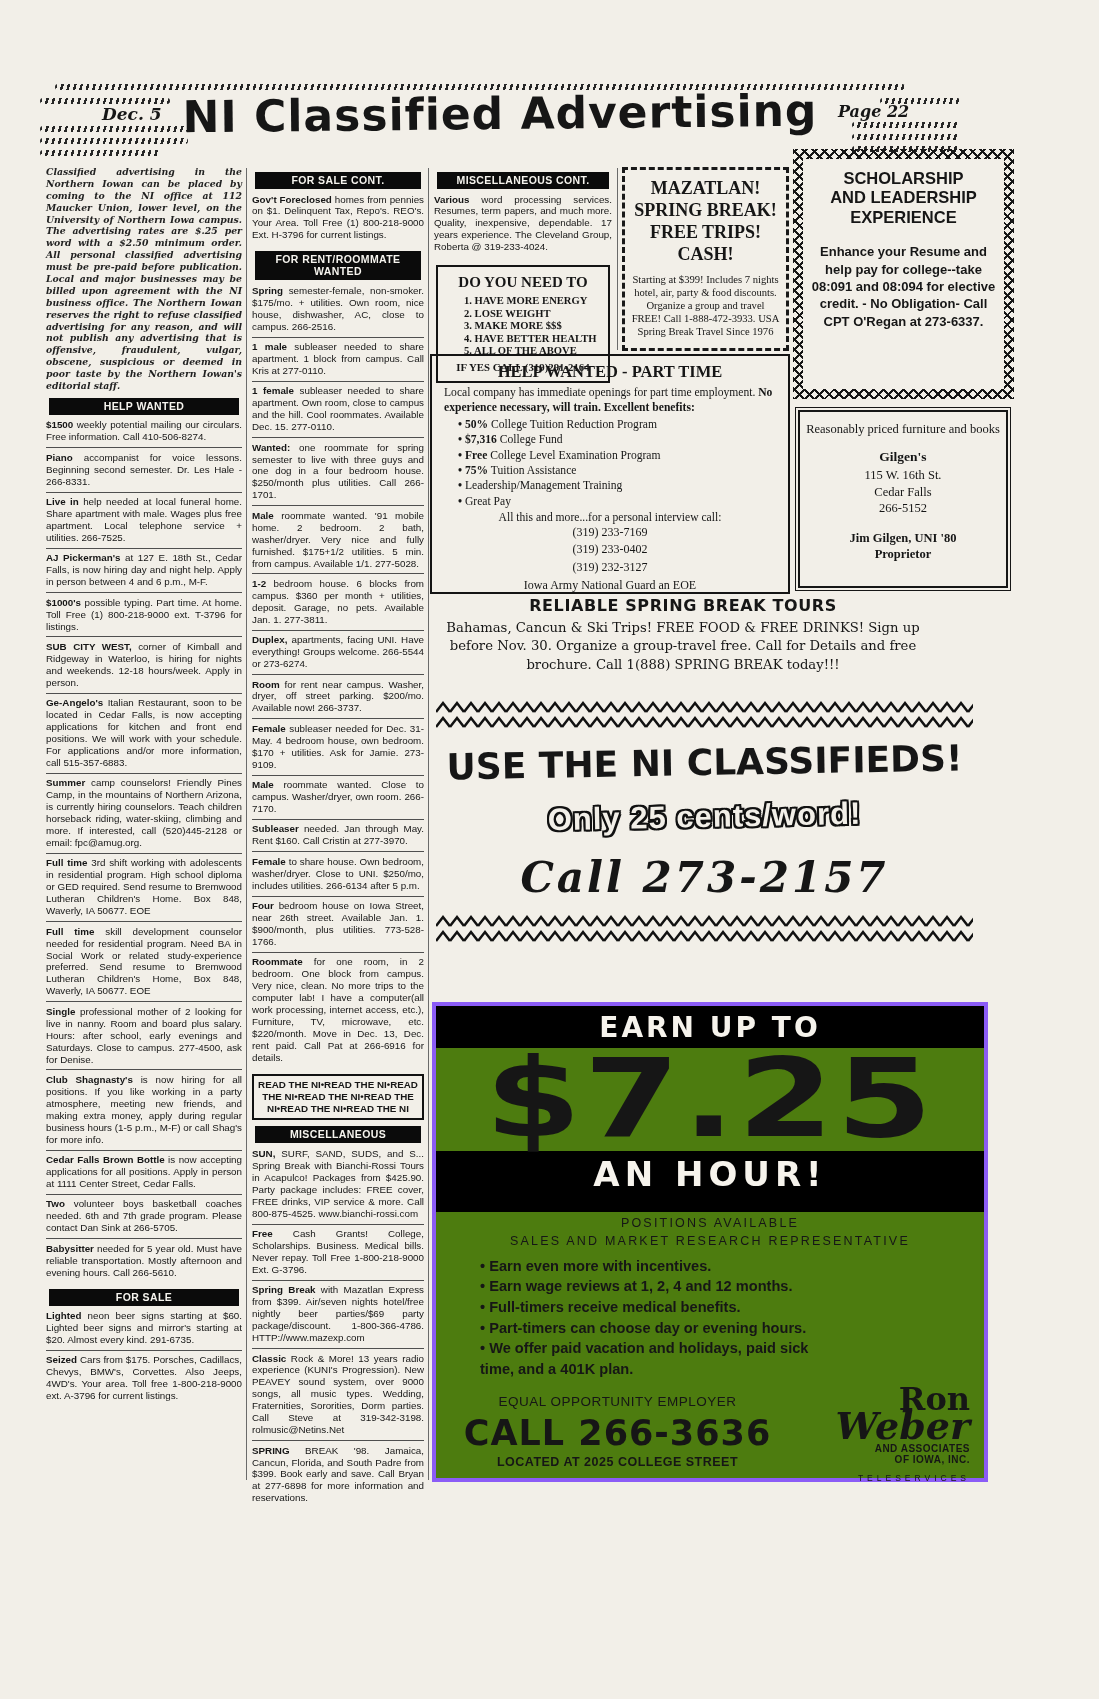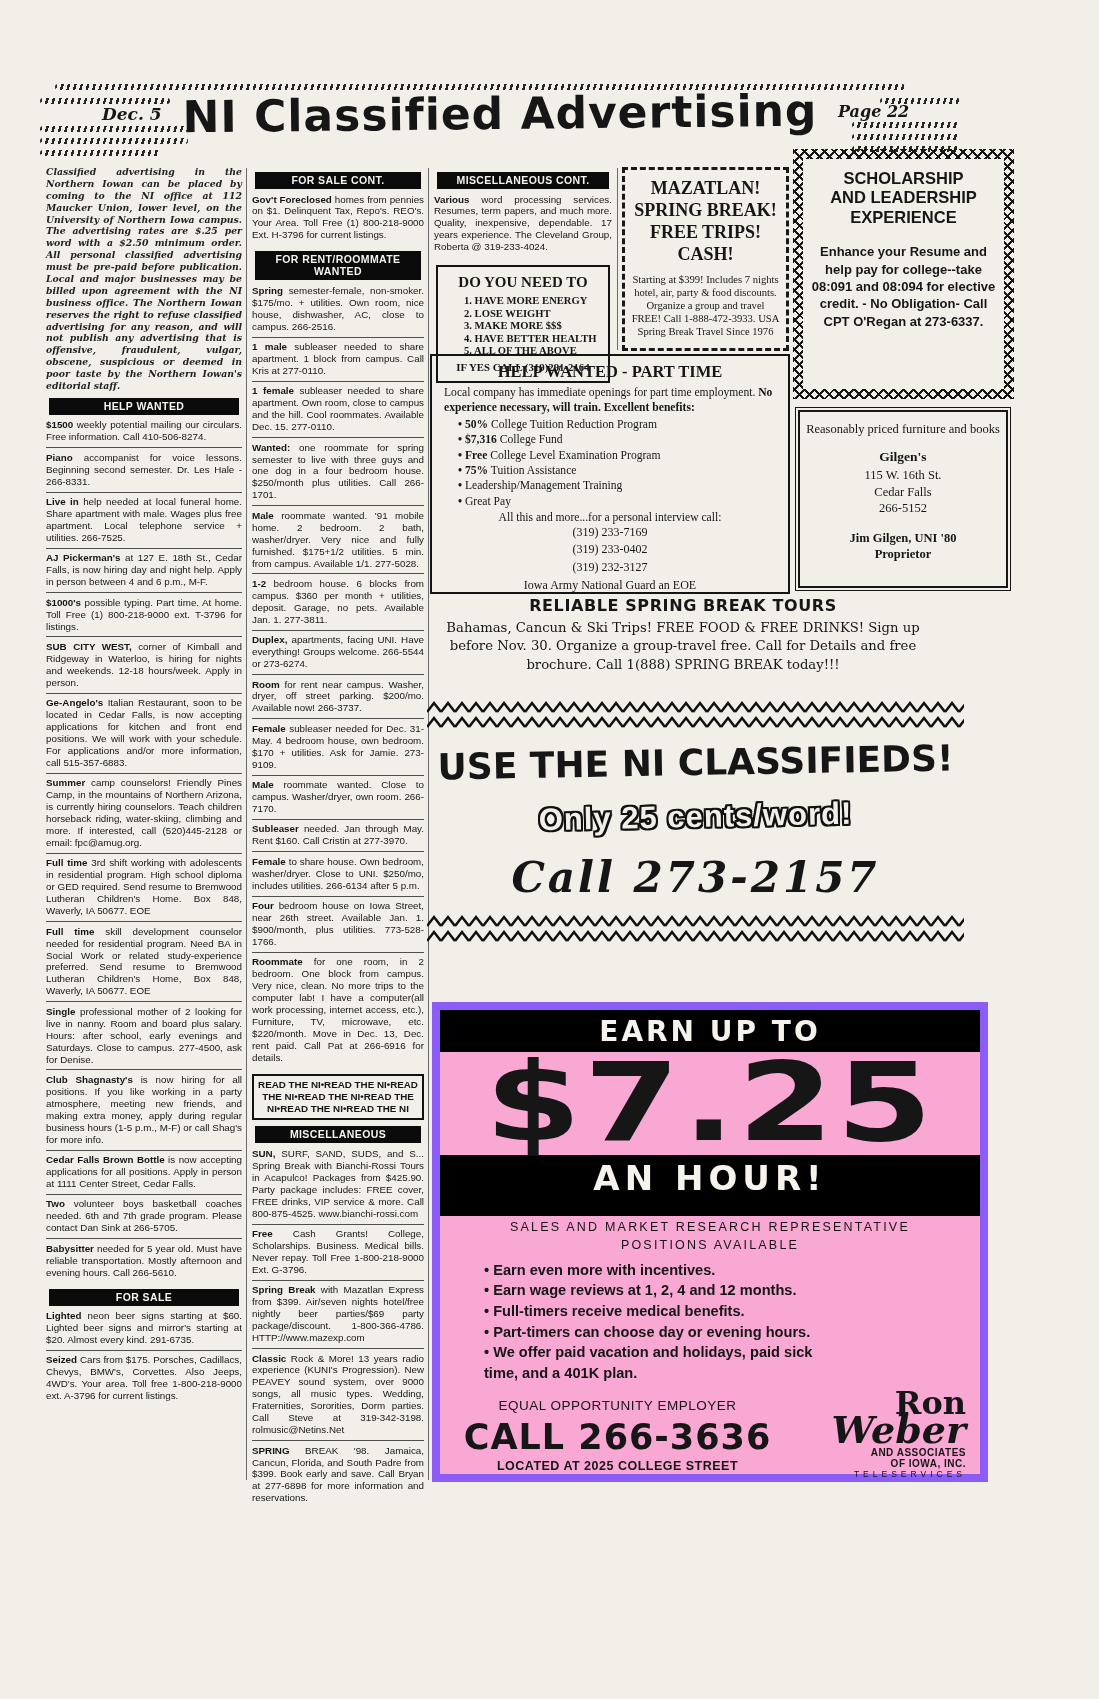"USE THE NI CLASSIFIEDS!" .useni { left: 427px -> 436px }
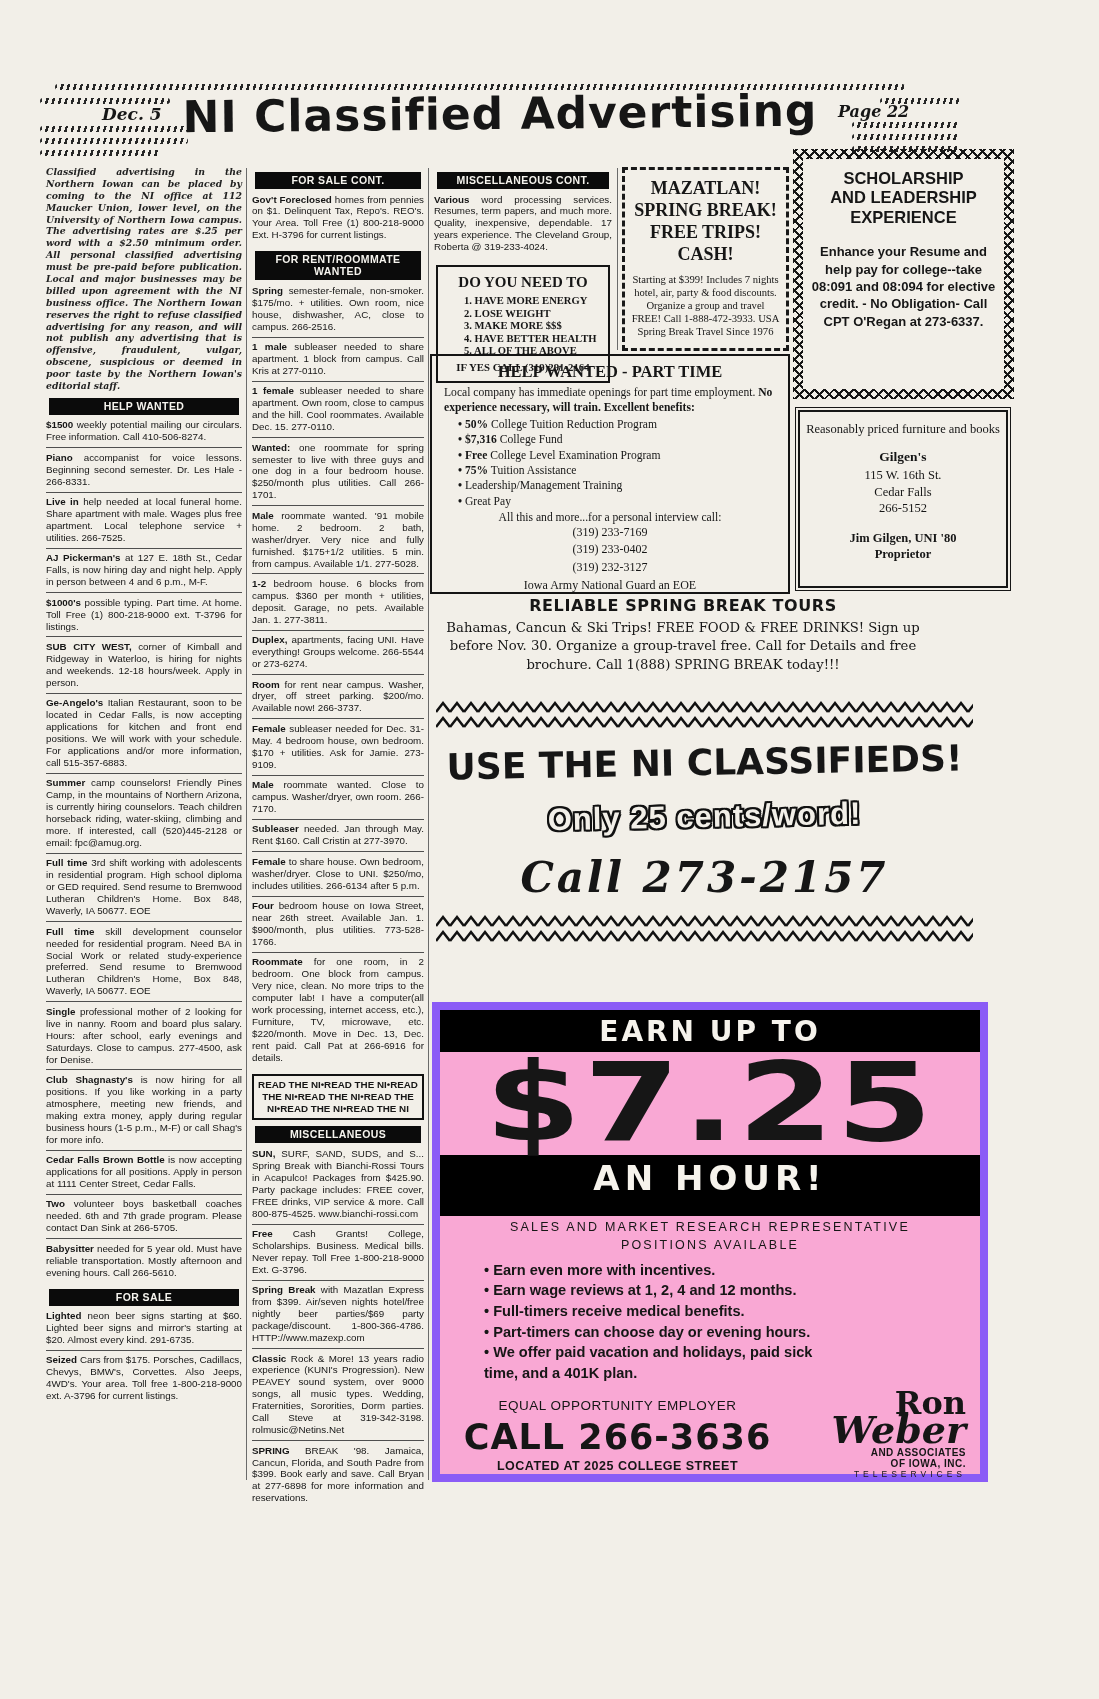"EARN UP TO" .earn { background: #f9a8d4 -> #4d7c0f; border: 8px solid #8b5cf6 -> 4px solid #8b5cf6 }
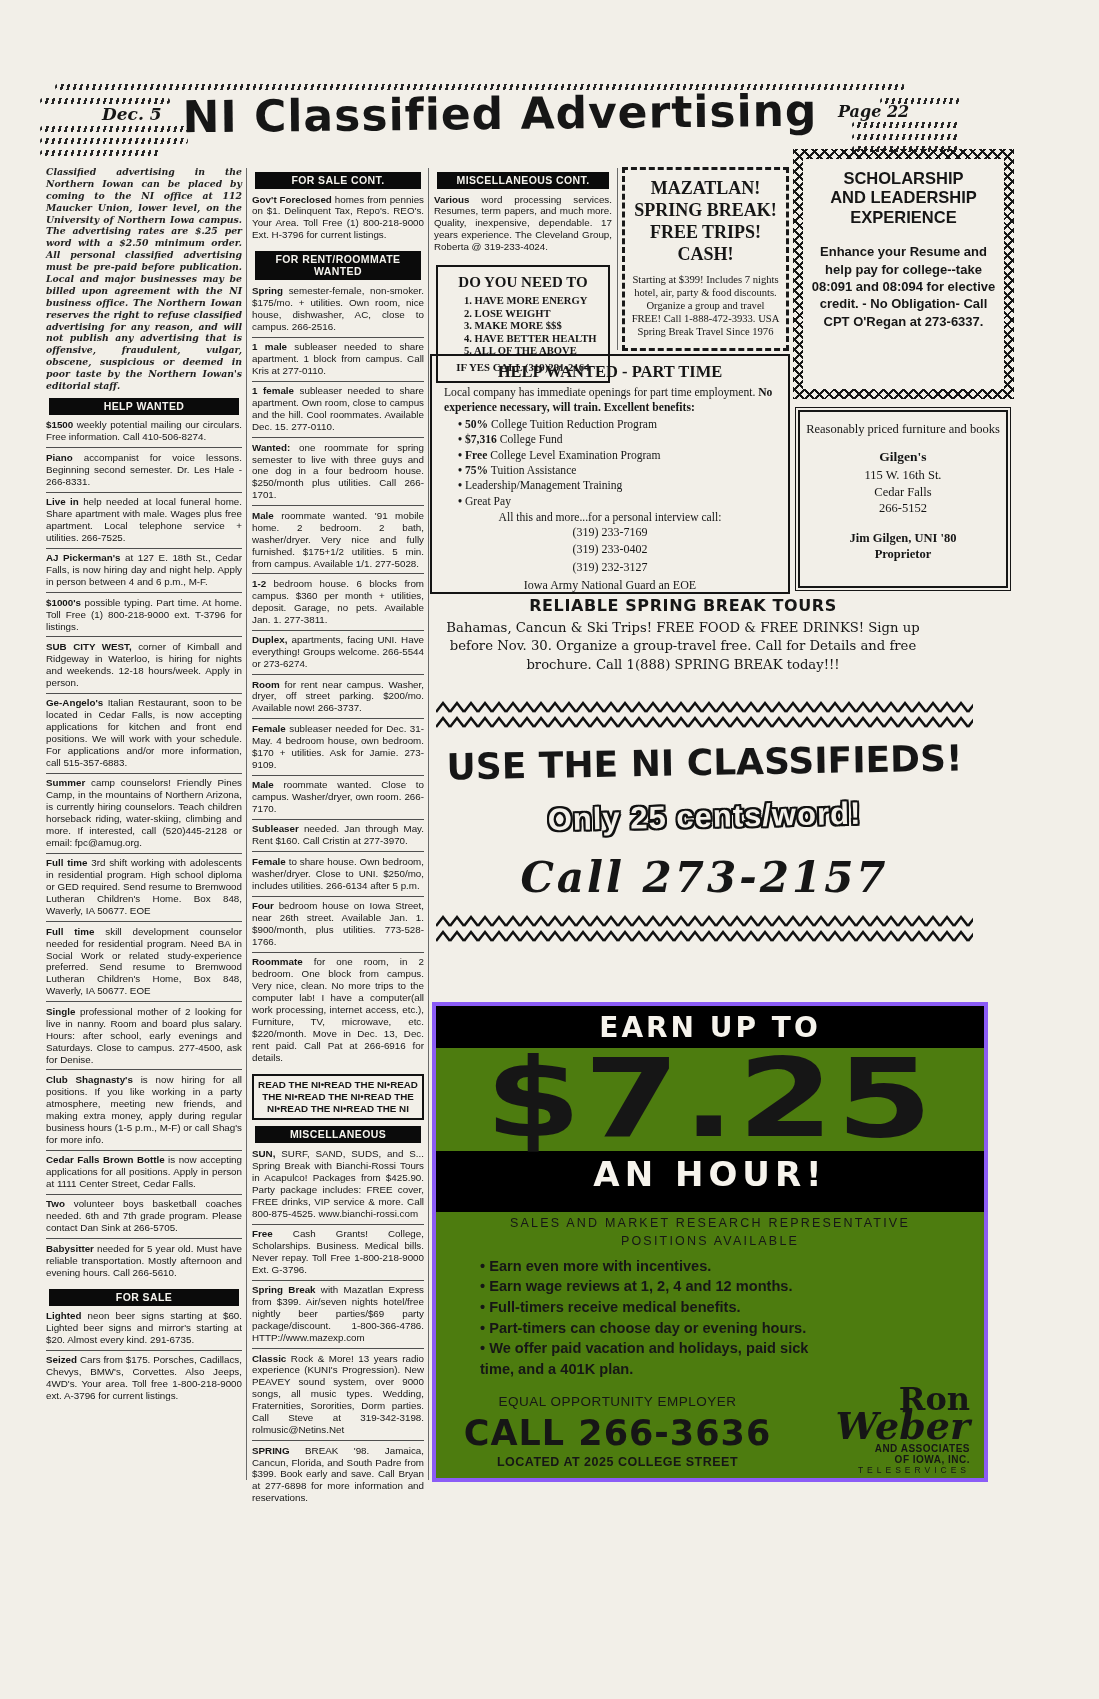"SALES AND MARKET RESEARCH REPRESENTATIVE" div.earn-sub { order: before "POSITIONS AVAILABLE" -> after "POSITIONS AVAILABLE" }
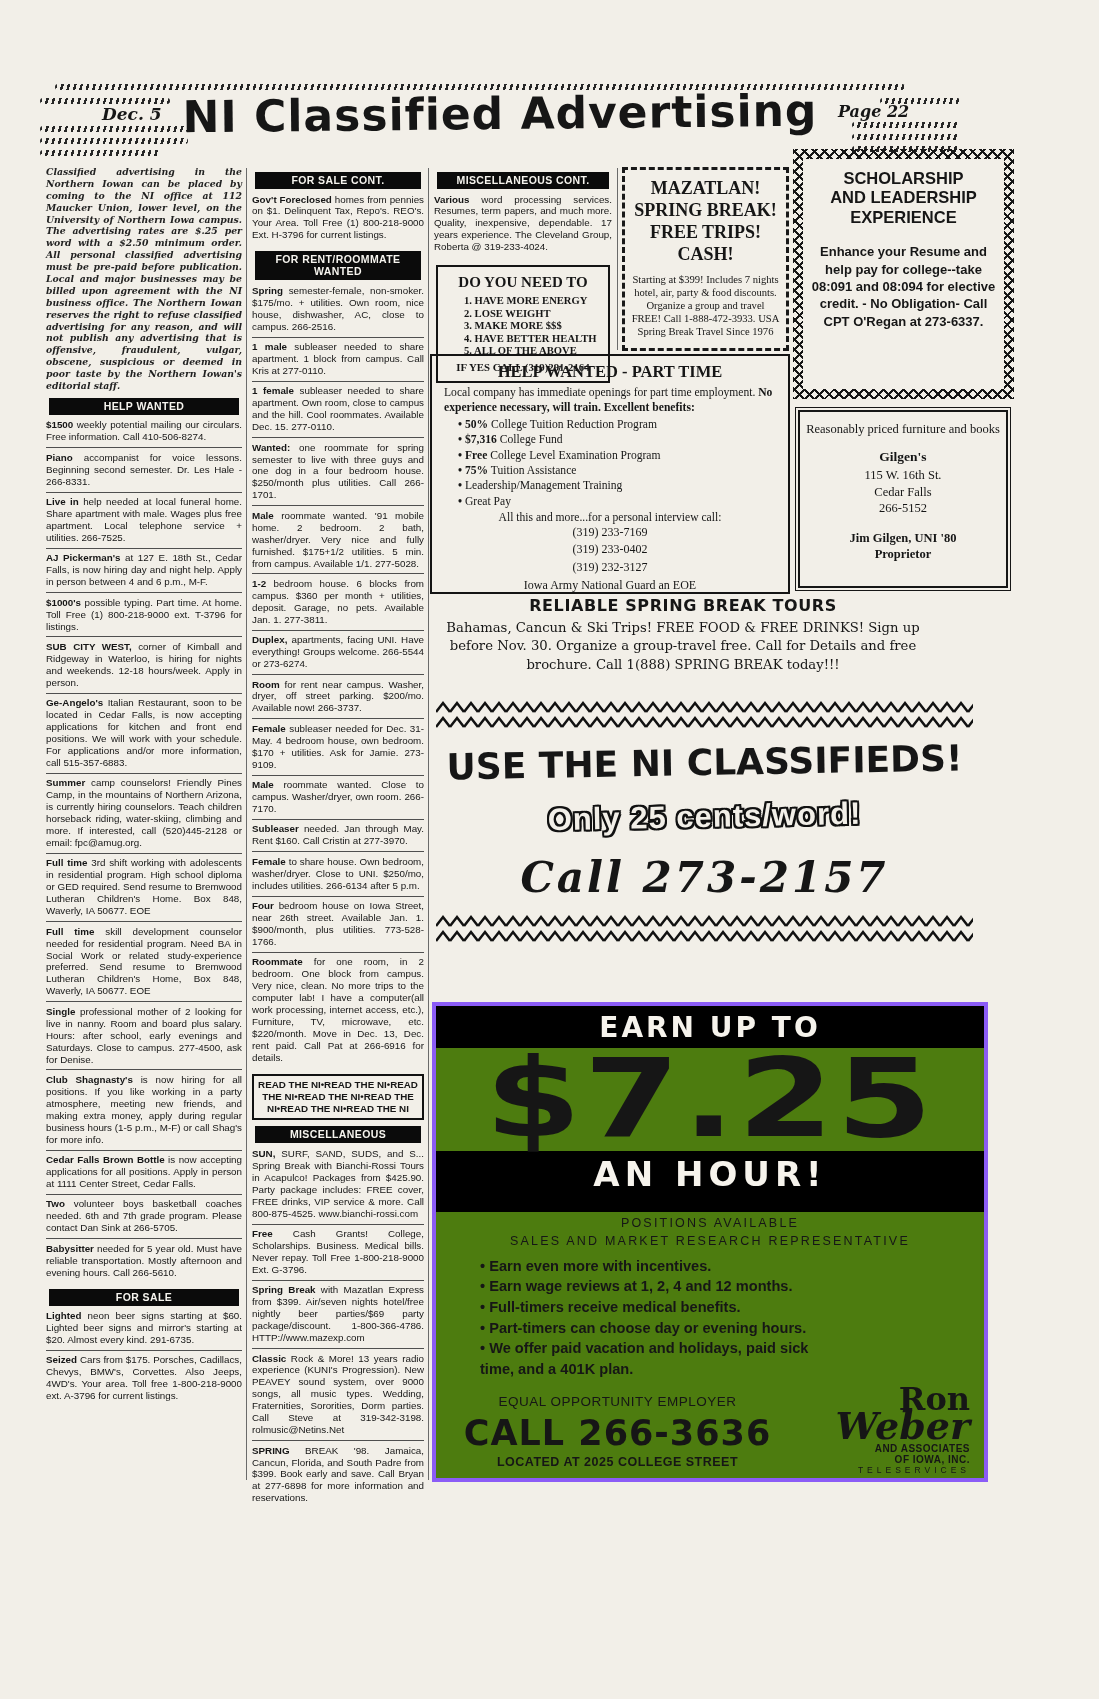"TELESERVICES" .logo-tele { margin-top: 0 -> 8px }
